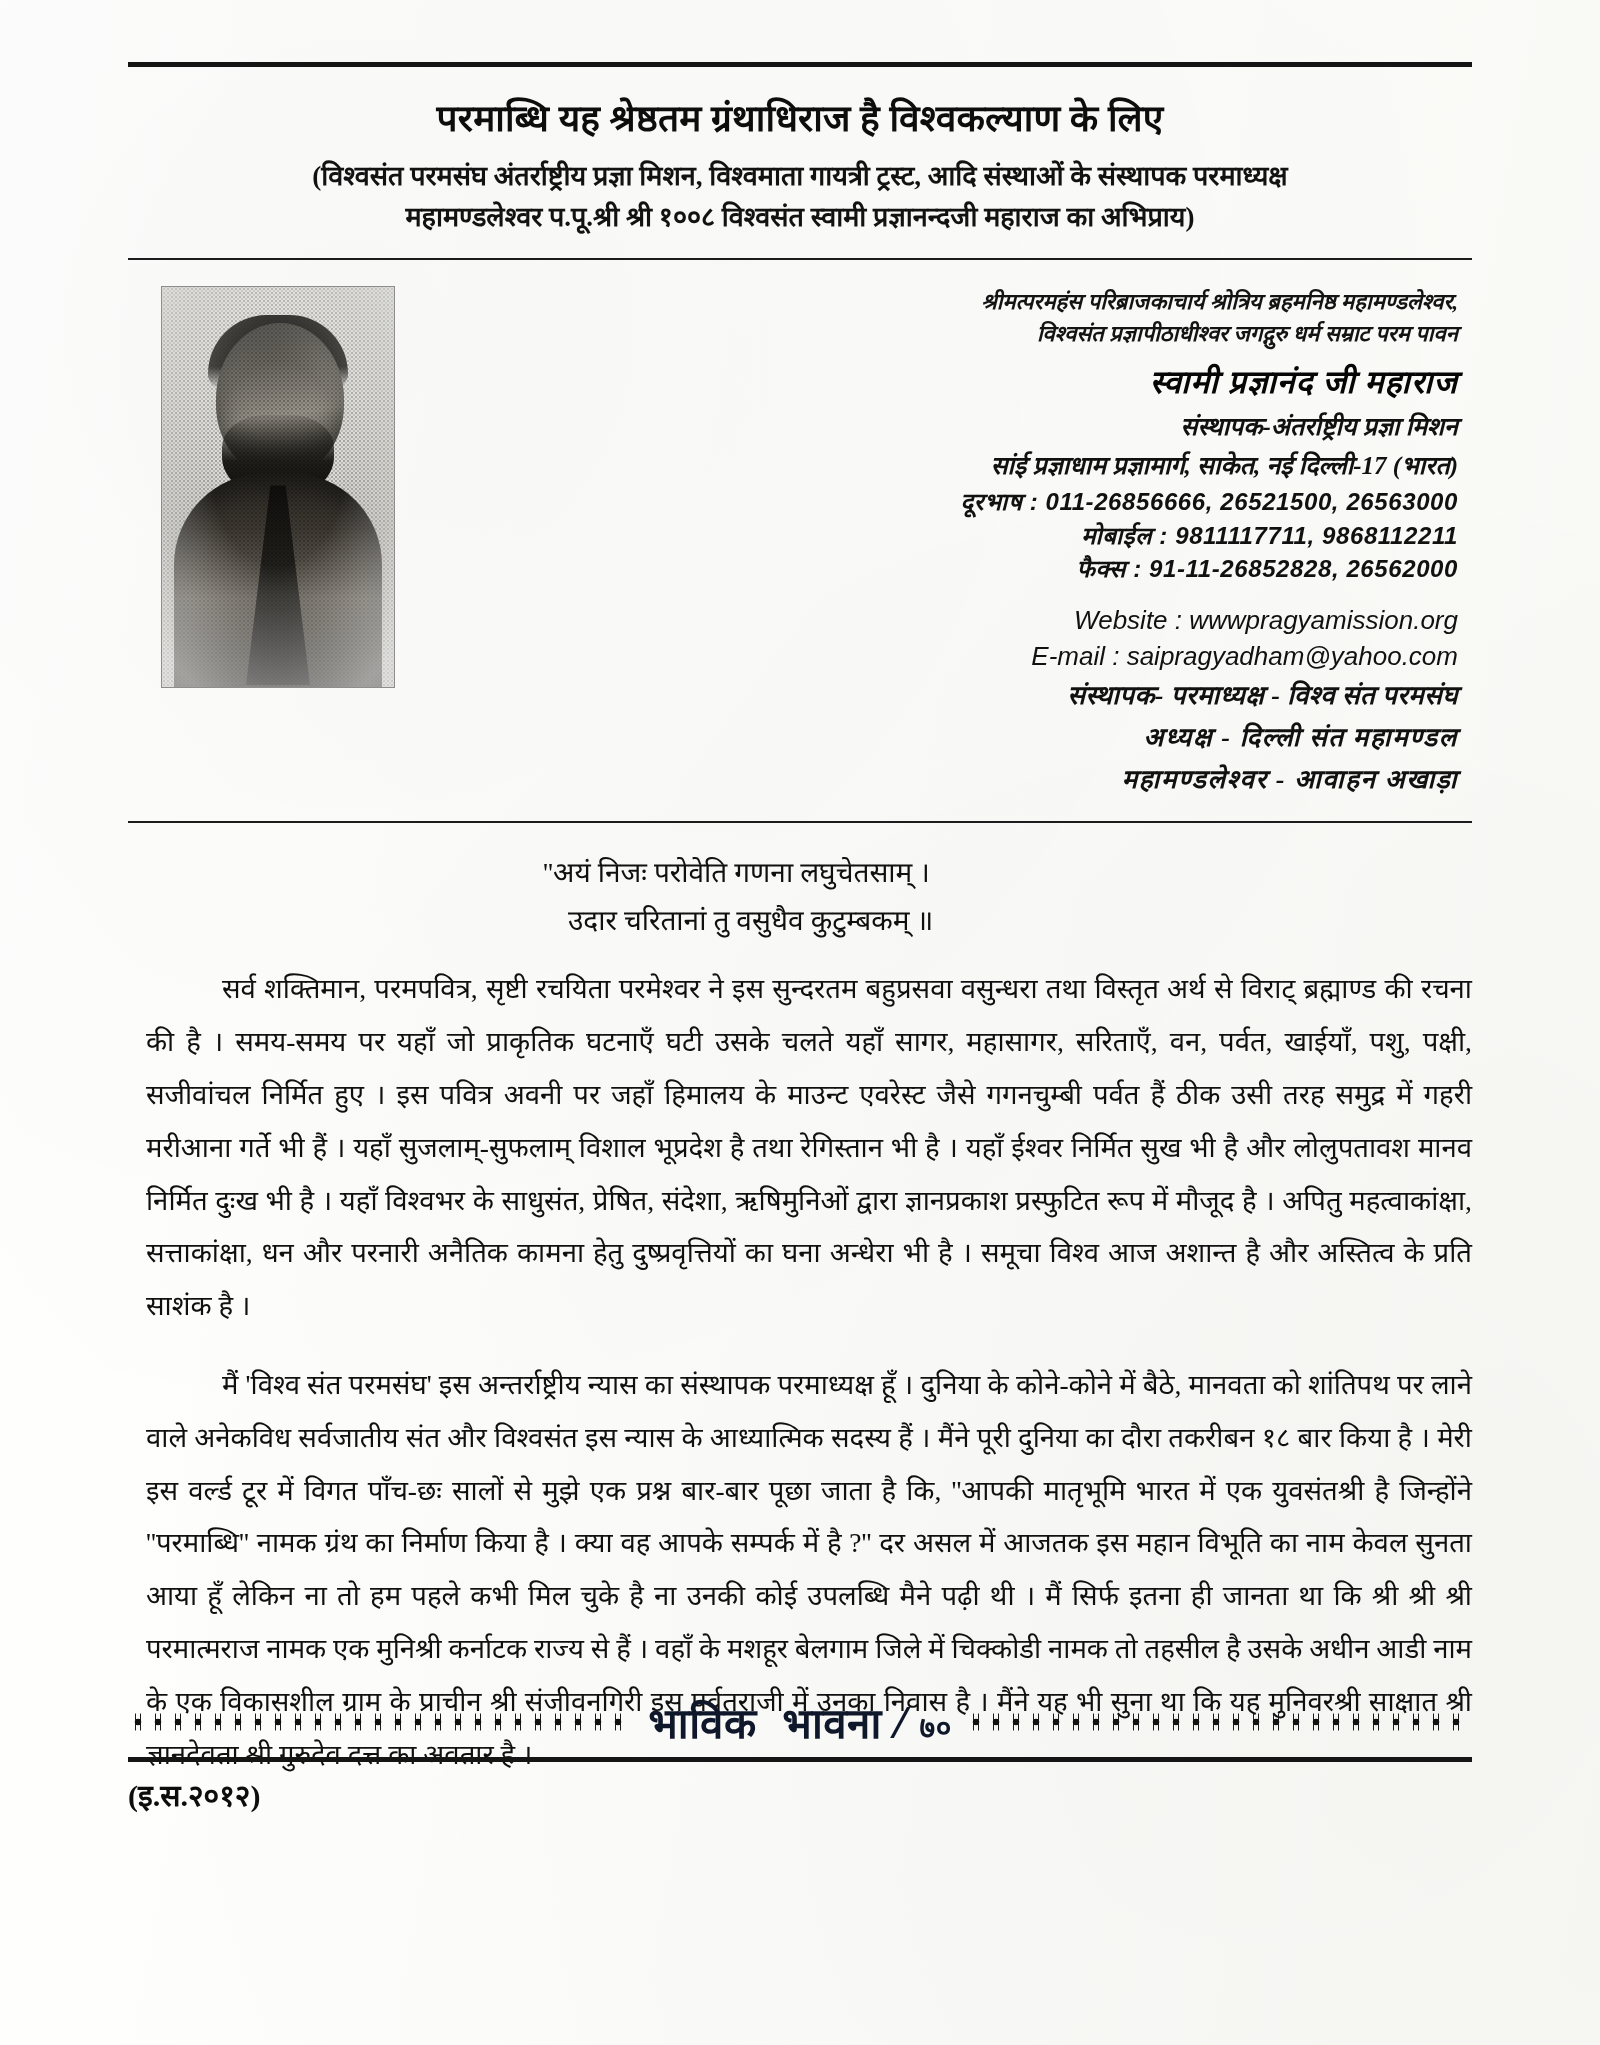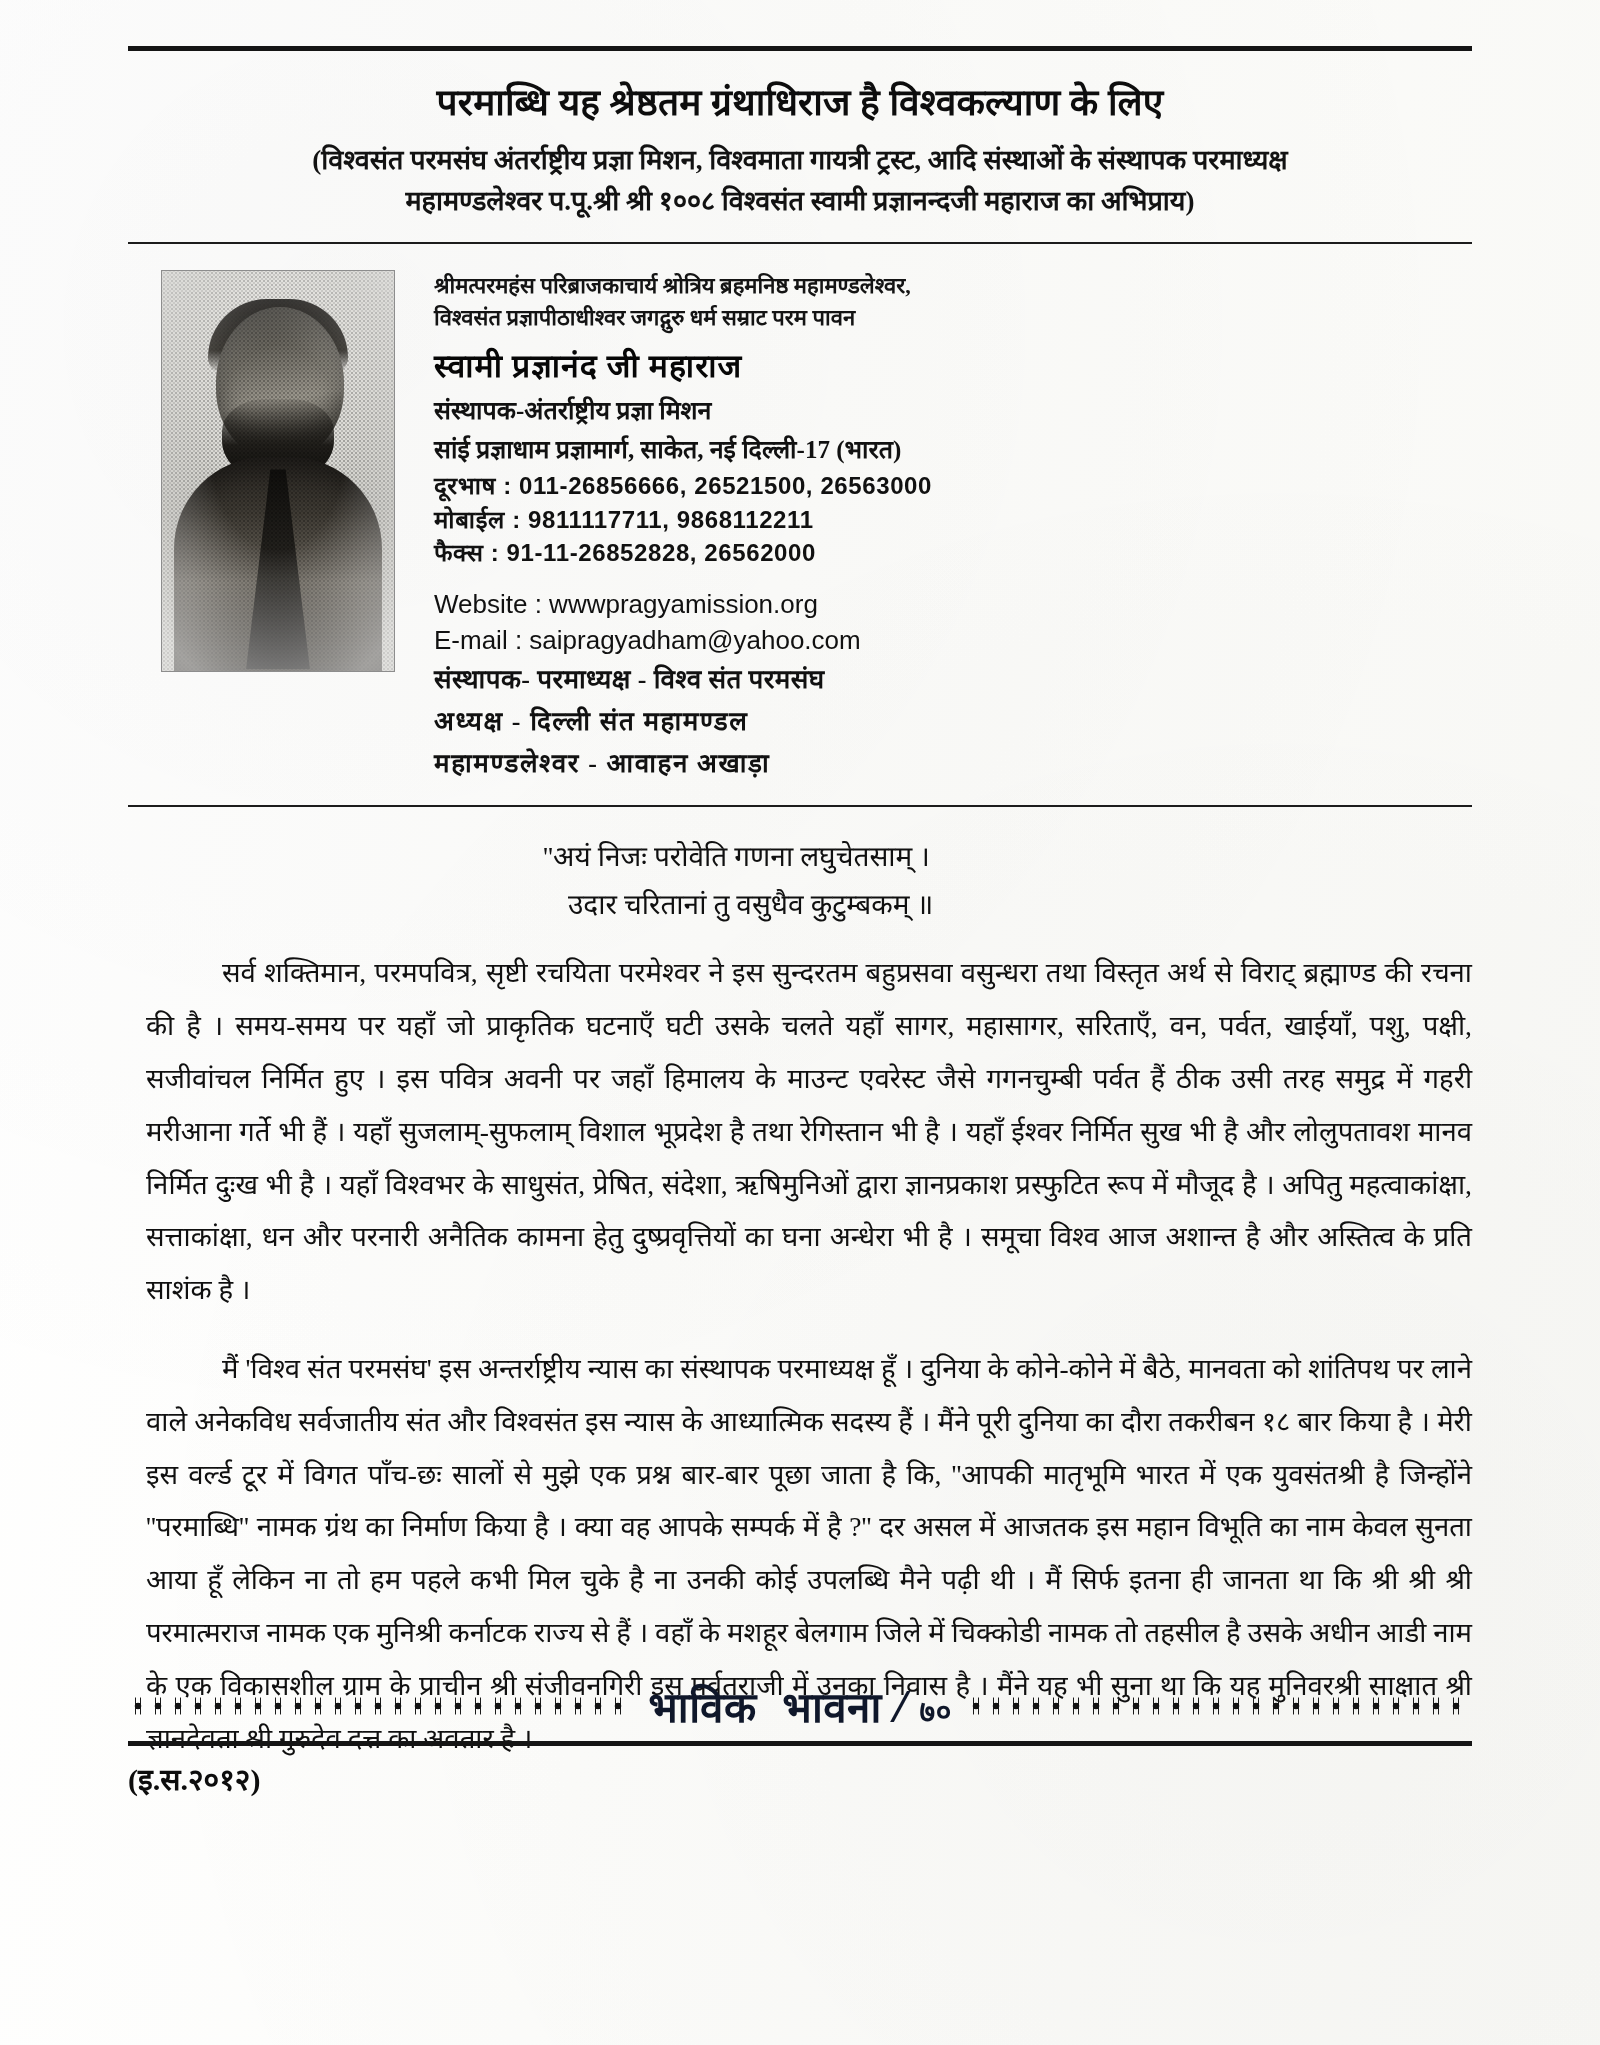"परमाब्धि यह श्रेष्ठतम ग्रंथाधिराज है" .content { top: 0 -> 16px }
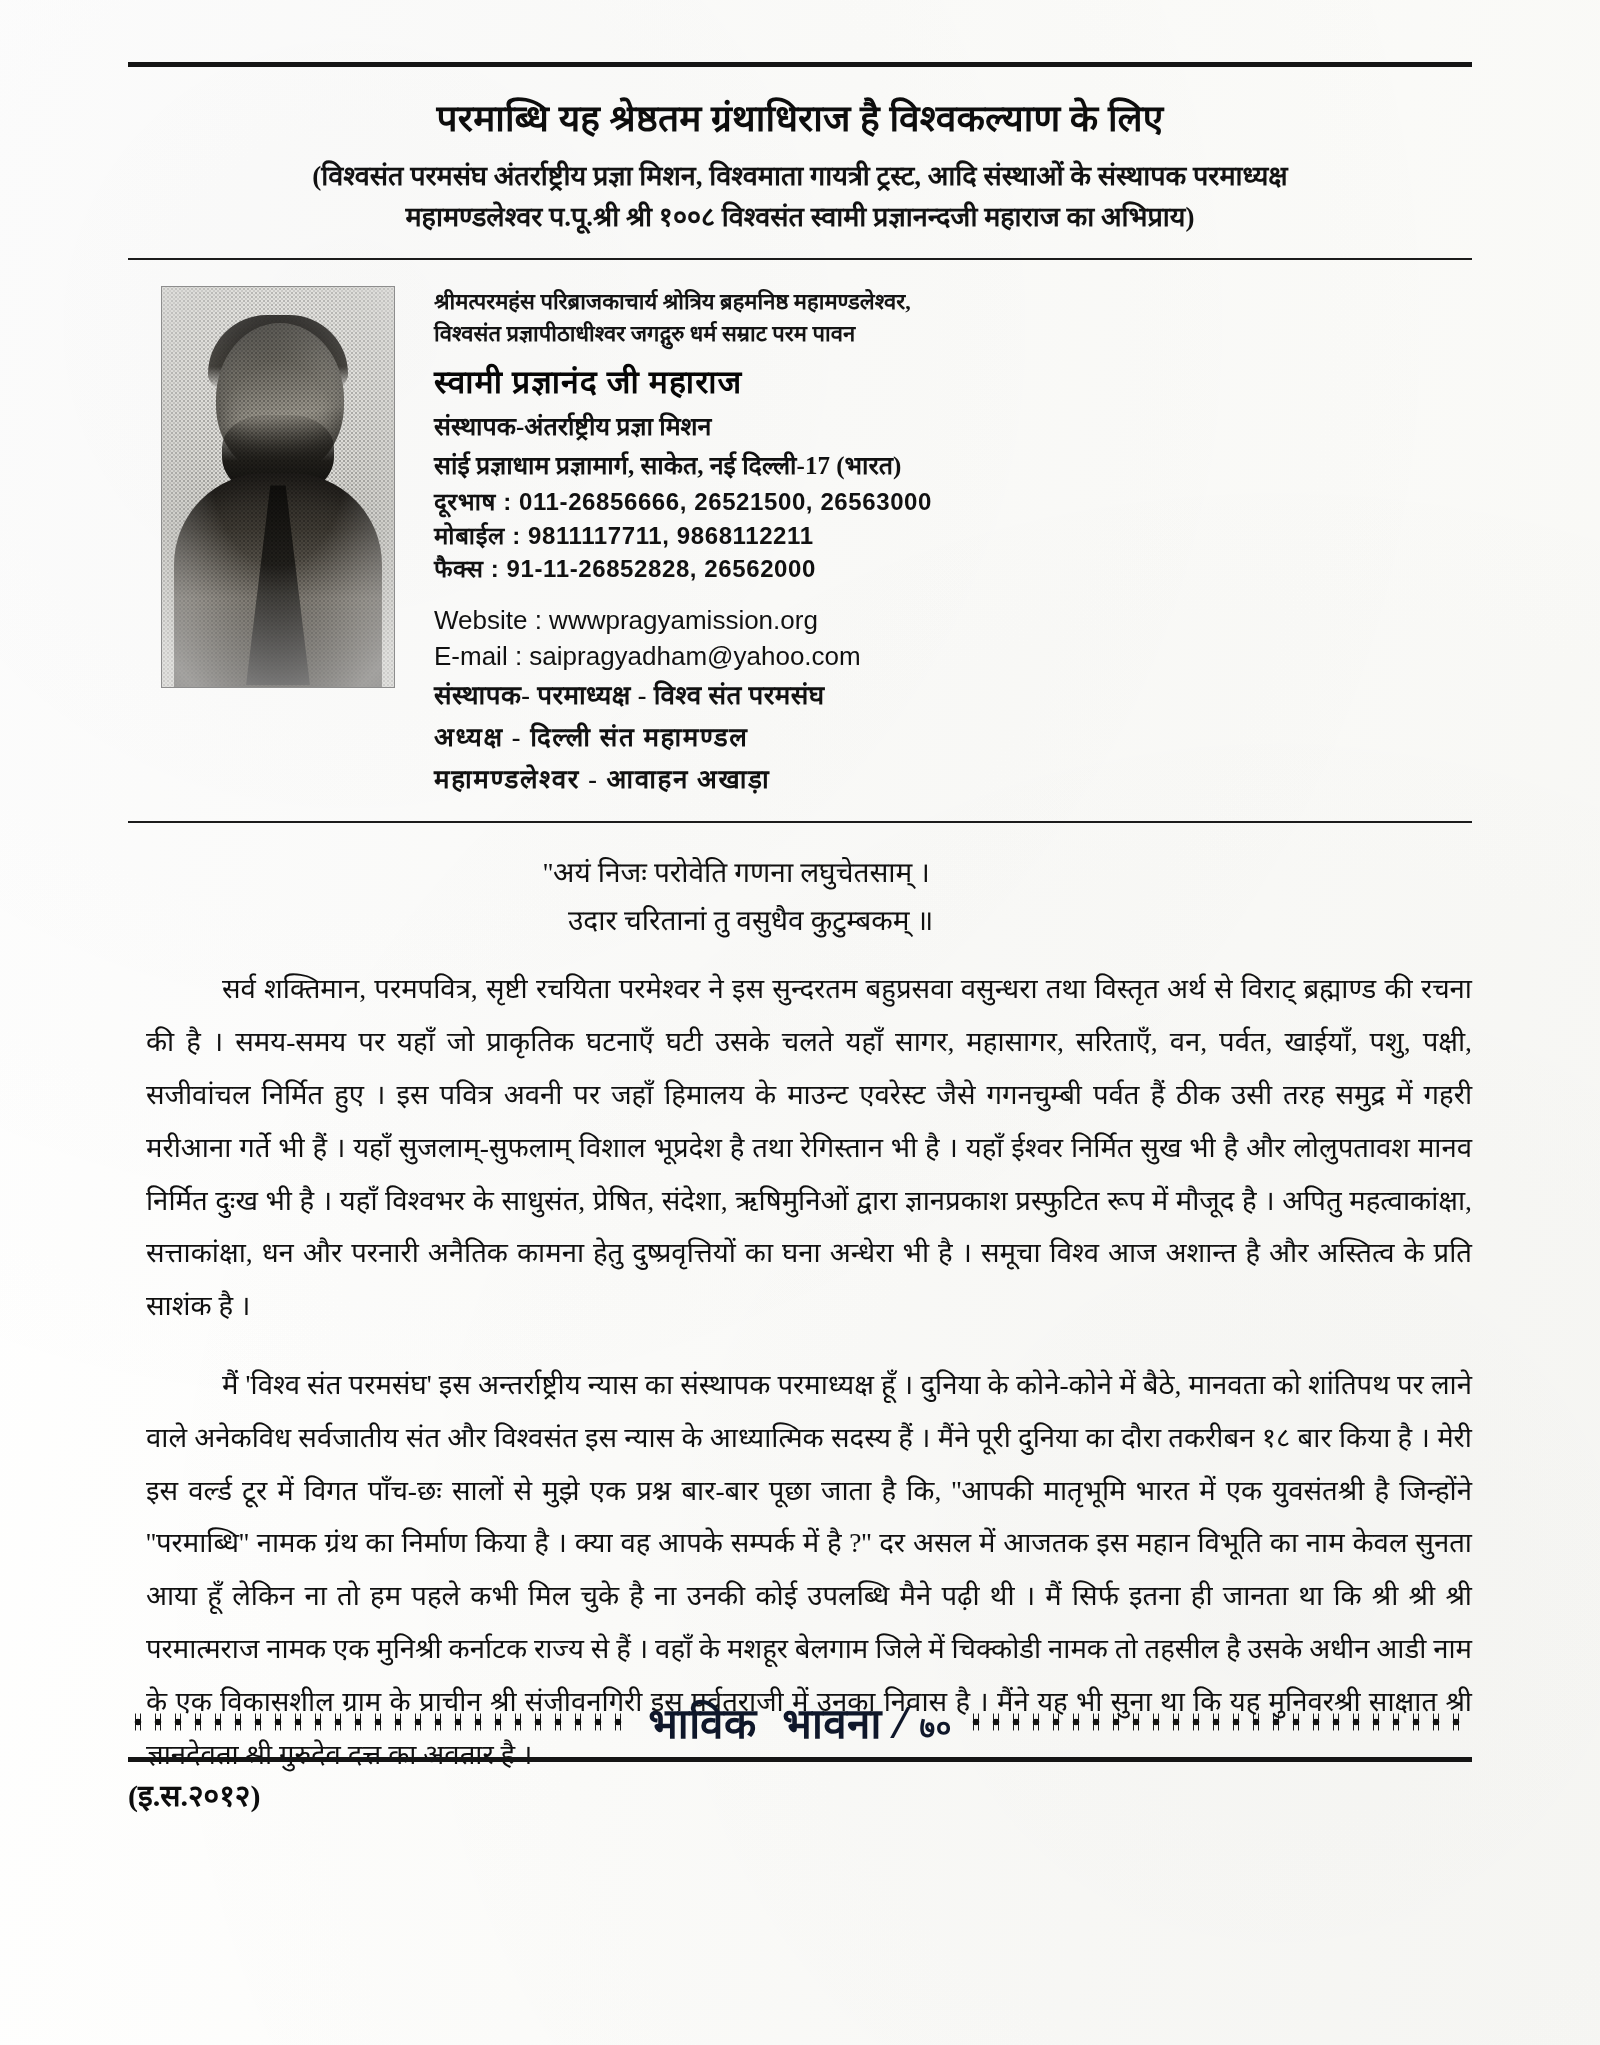"श्रीमत्परमहंस परिब्राजकाचार्य श्रोत्रिय" .address-wrap { font-style: none -> italic; text-align: left -> right }
